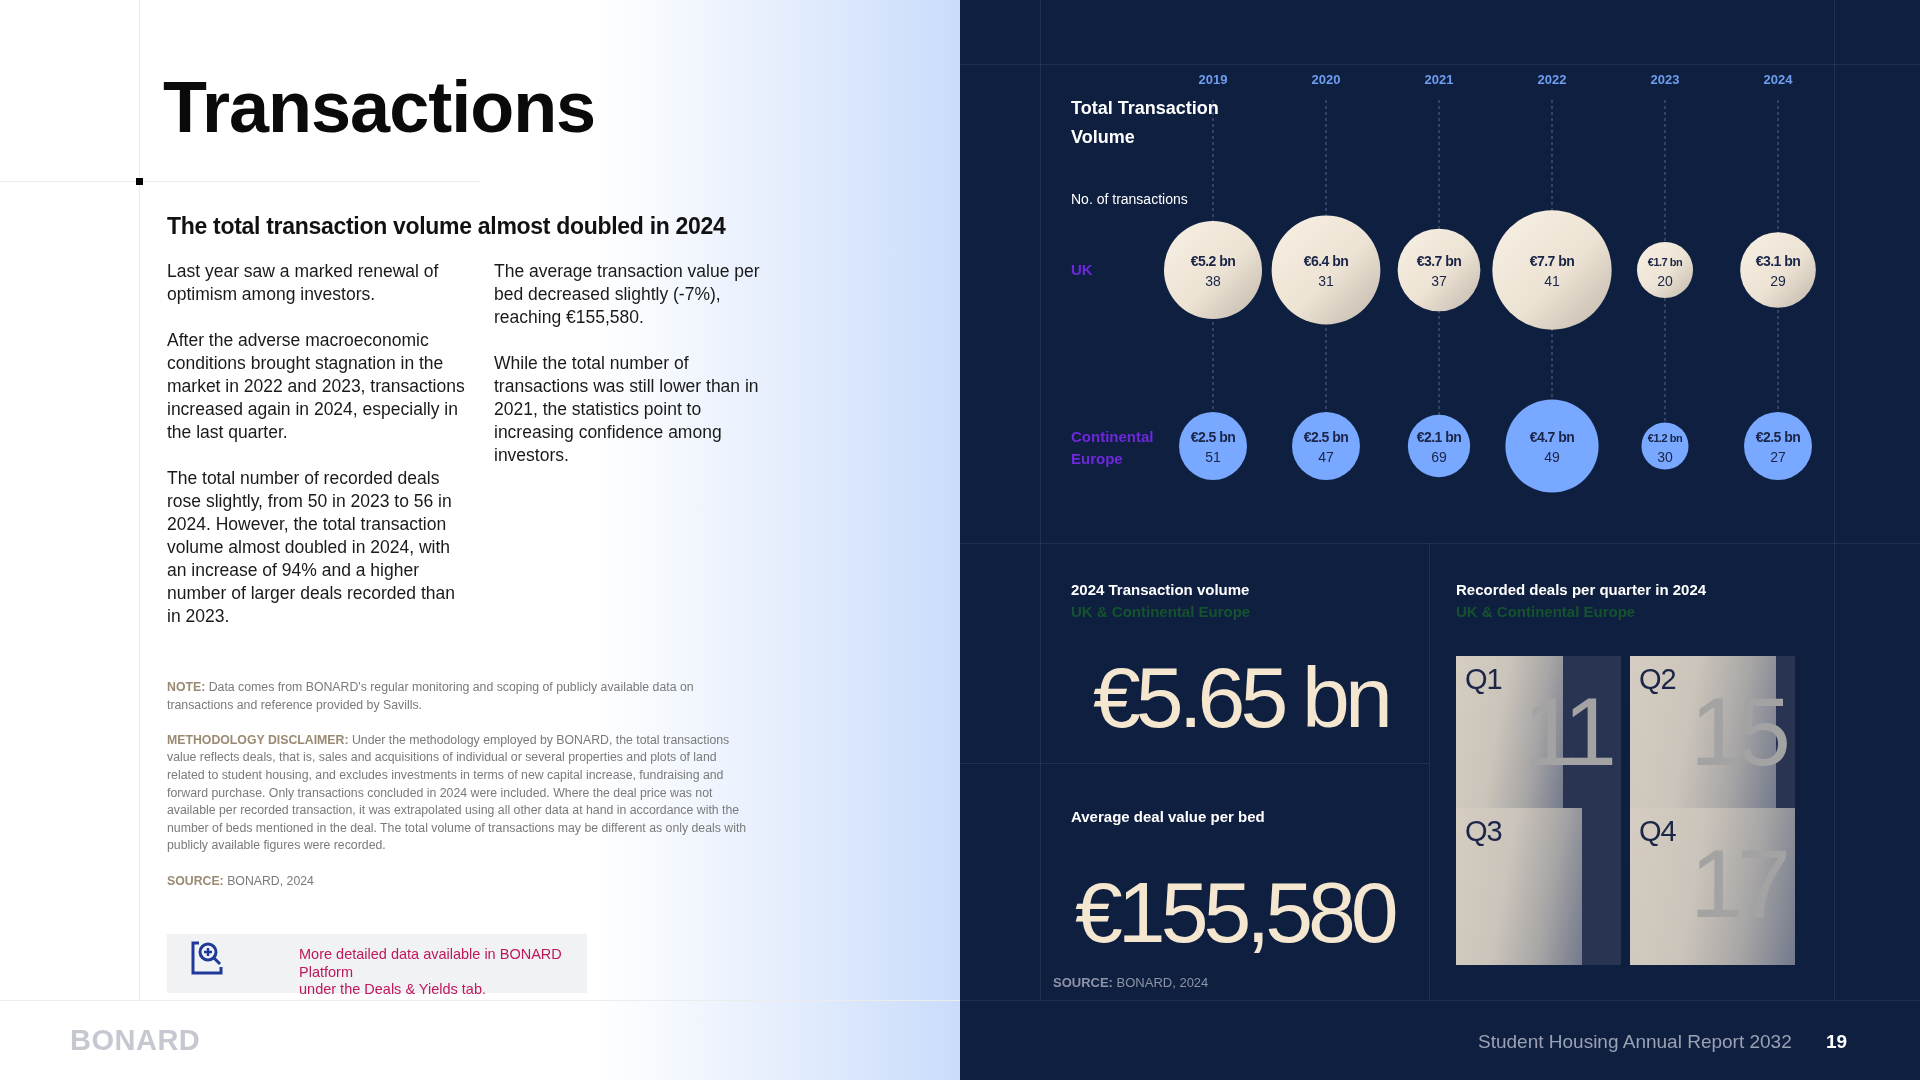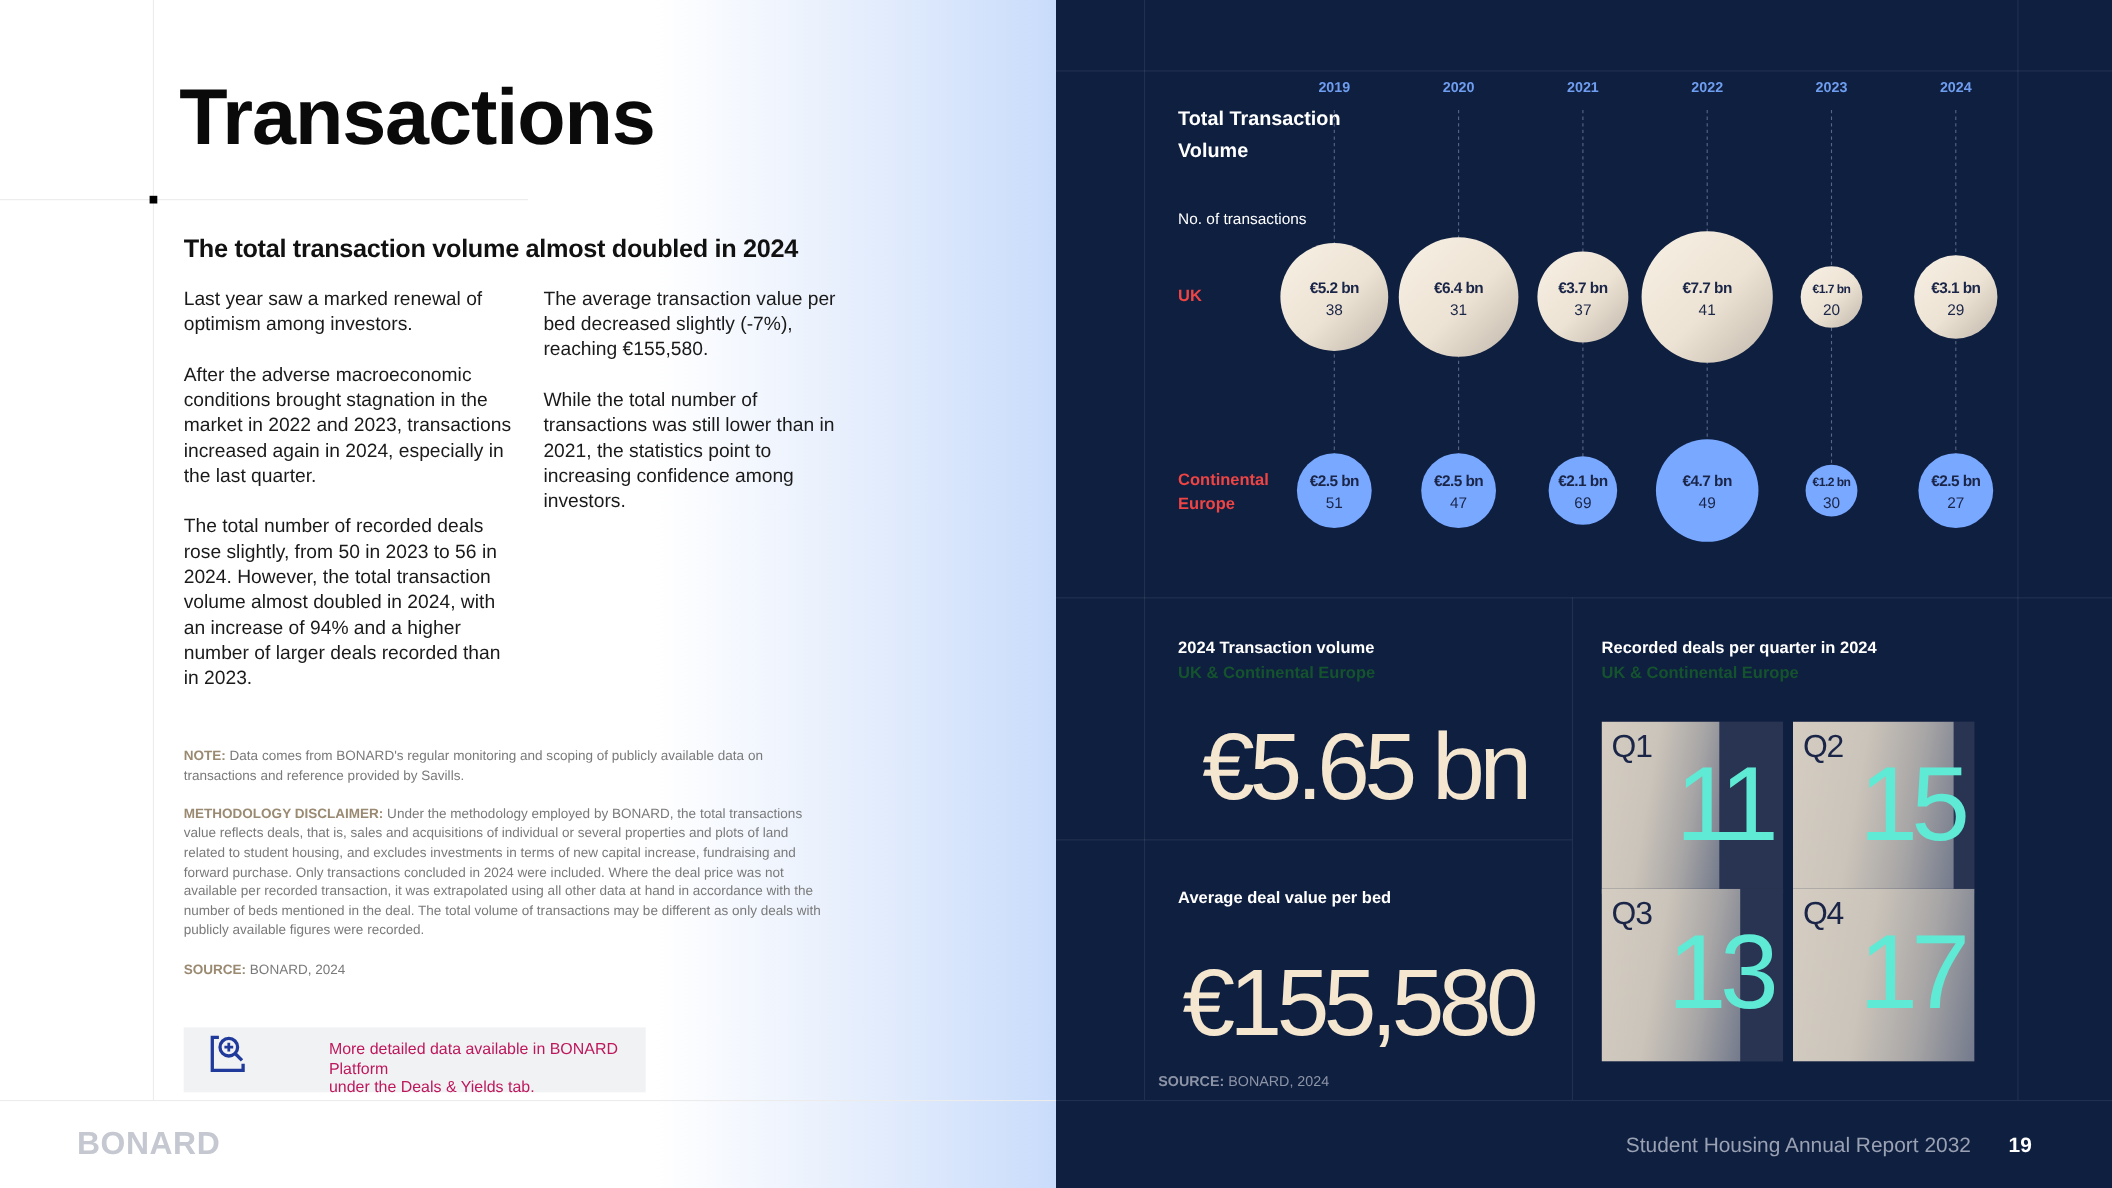"UK" .row-label { color: #ef4444 -> #6d28d9 }
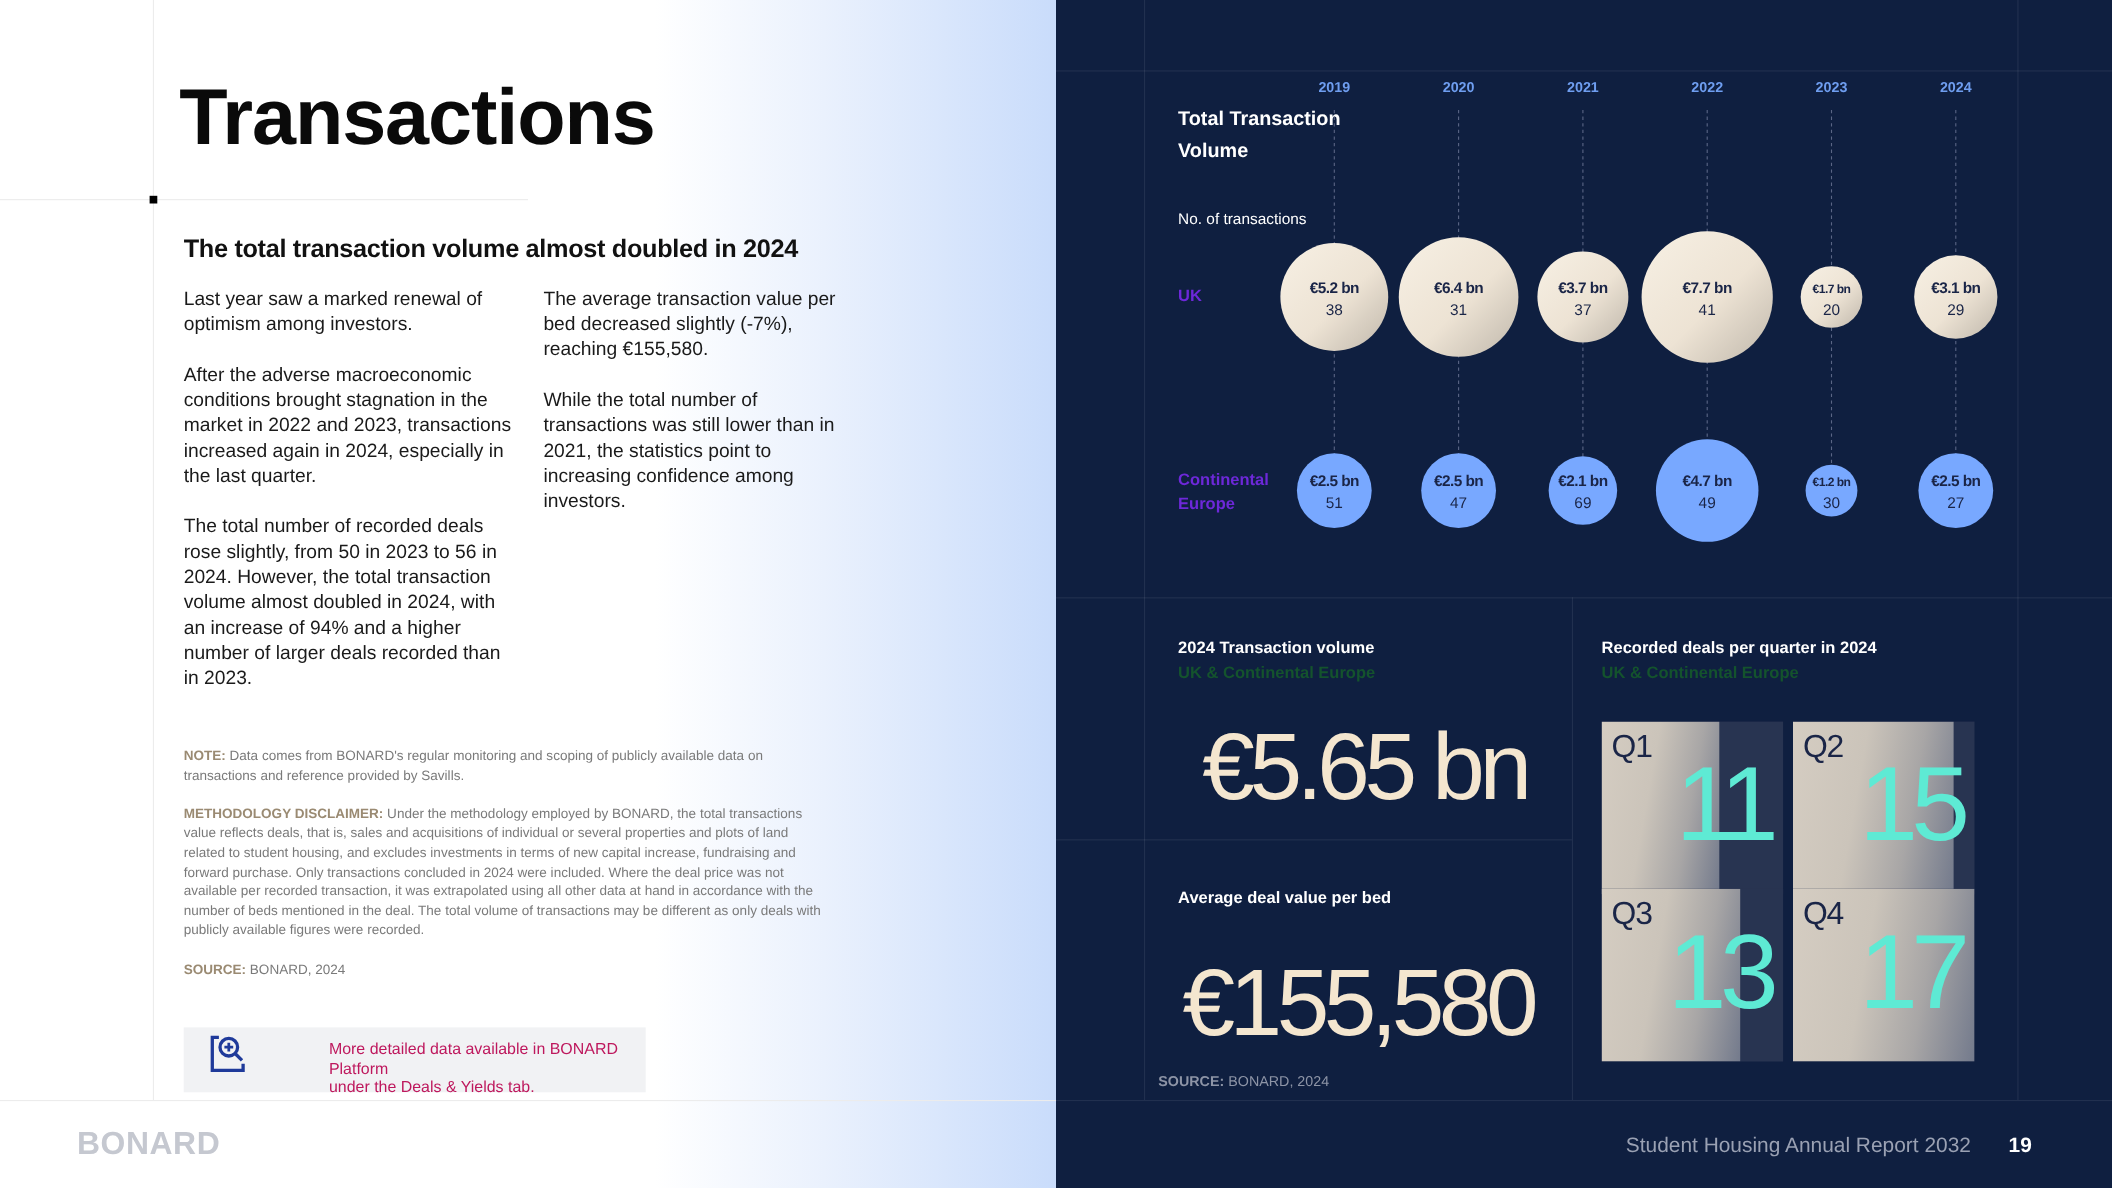"11" .qval { color: #5eead4 -> #a3a3a3 }
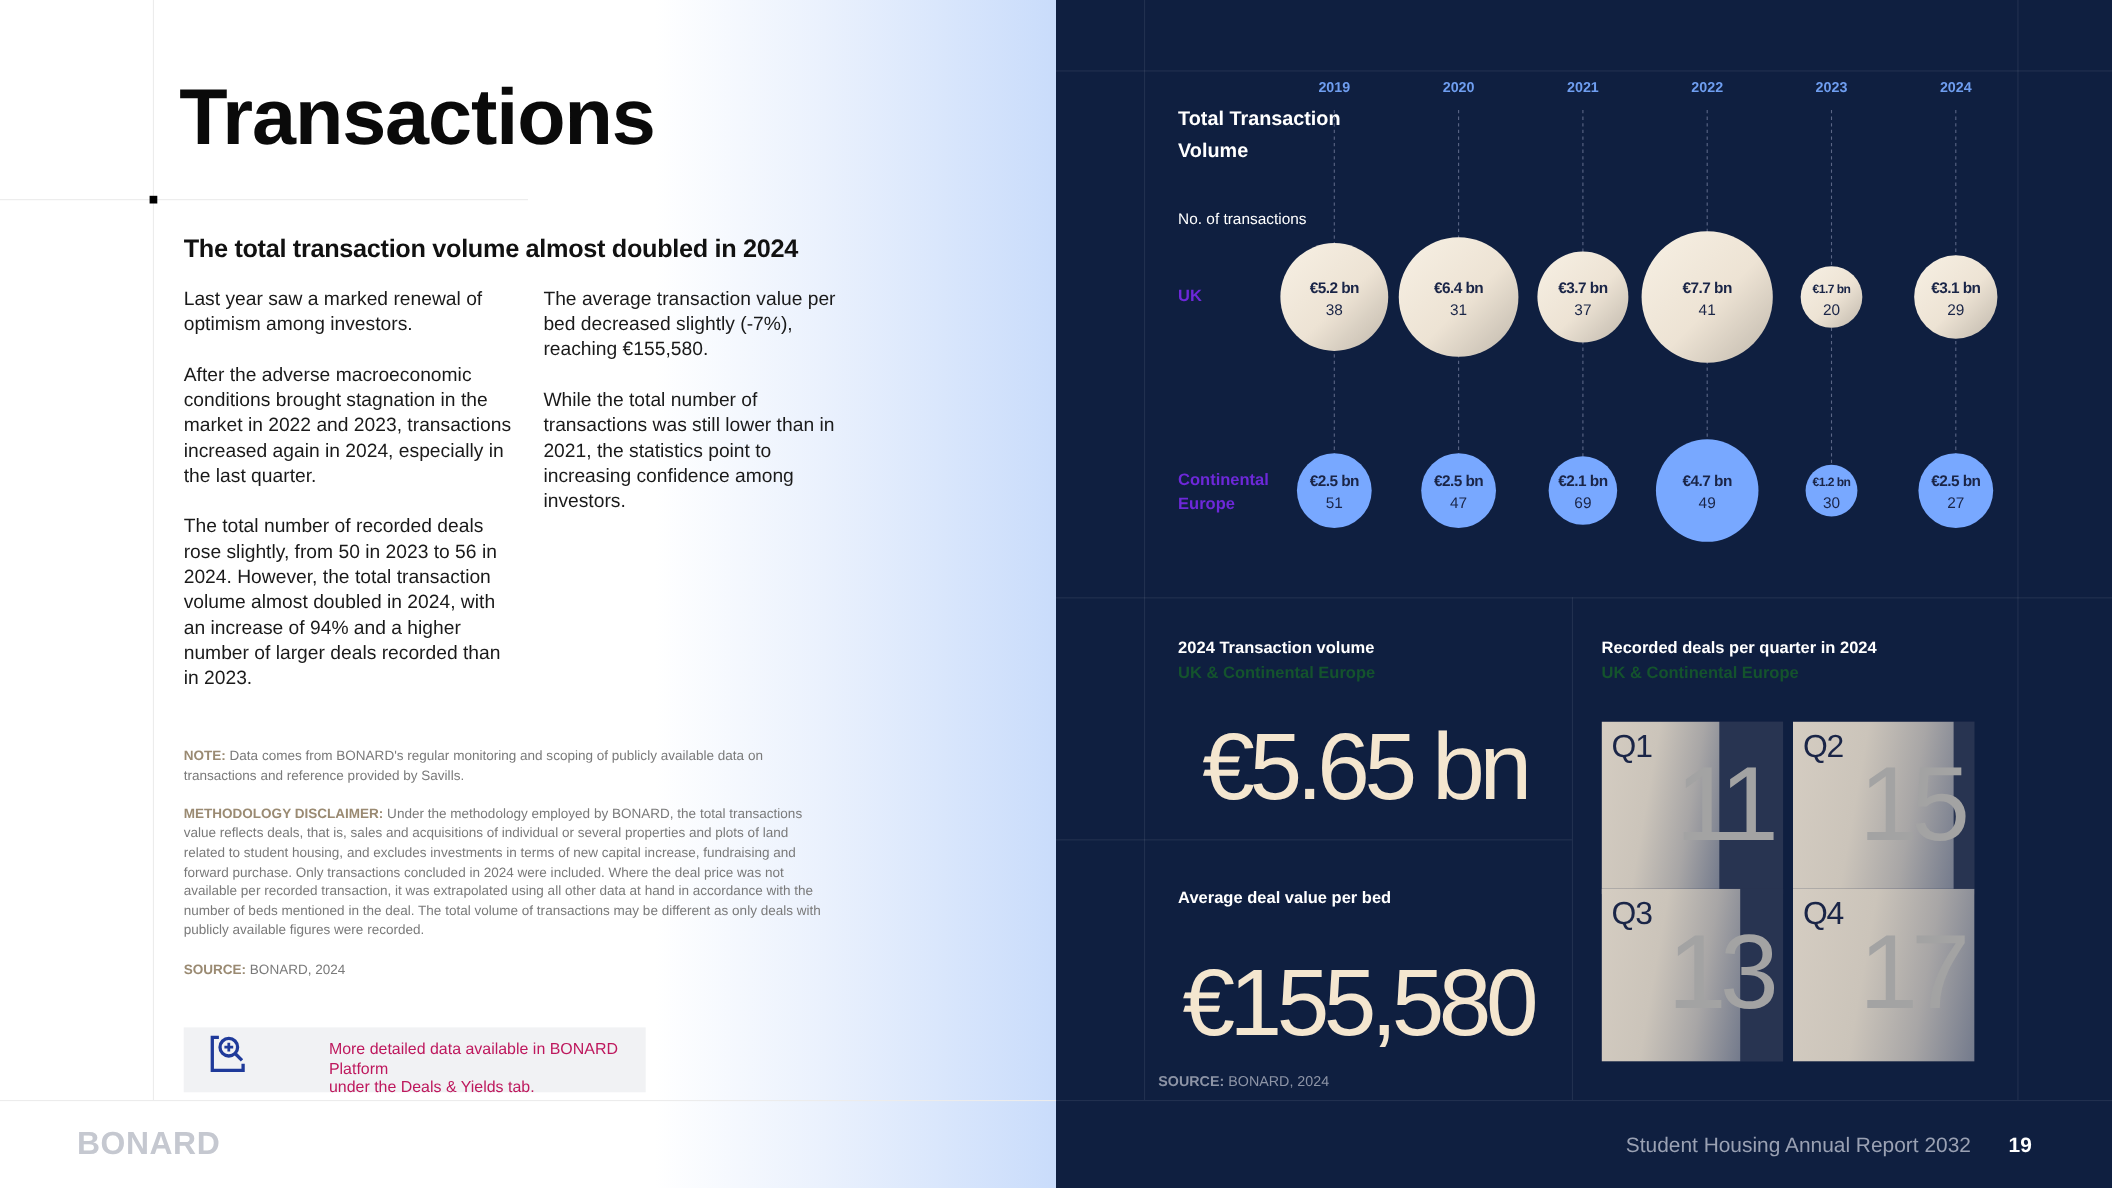"13" div.qval { html: <div>13</div> -> none }
